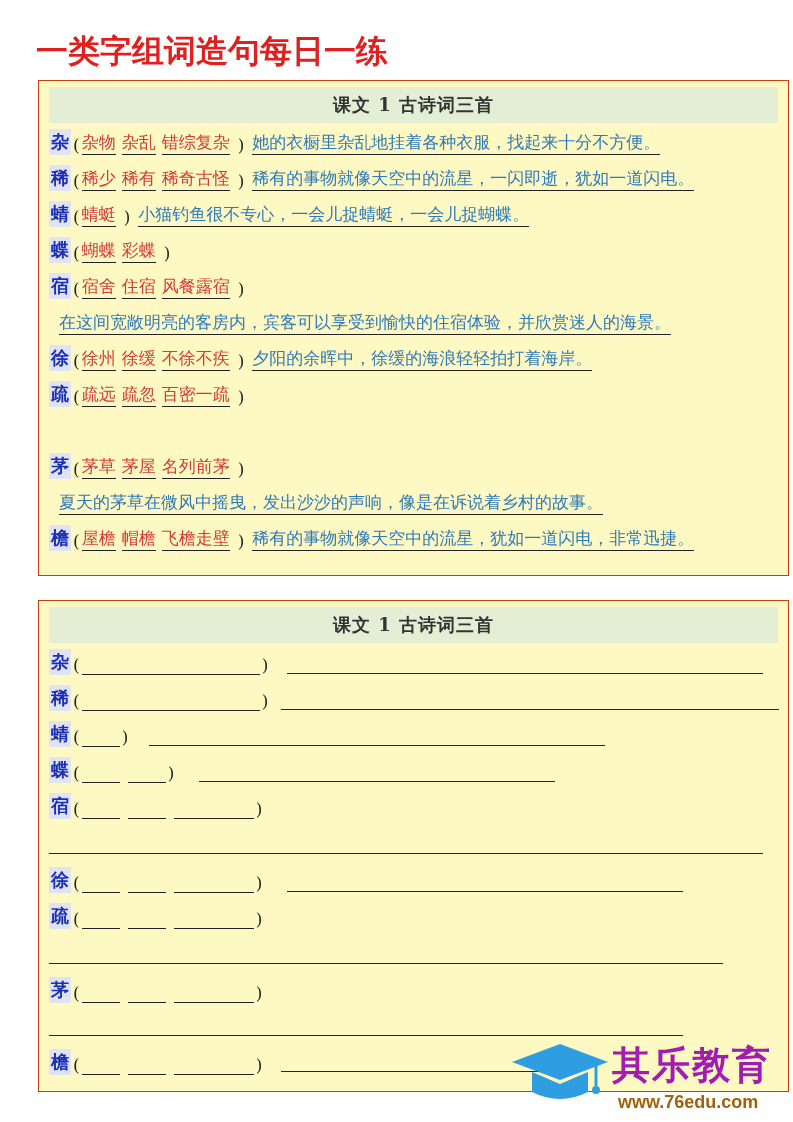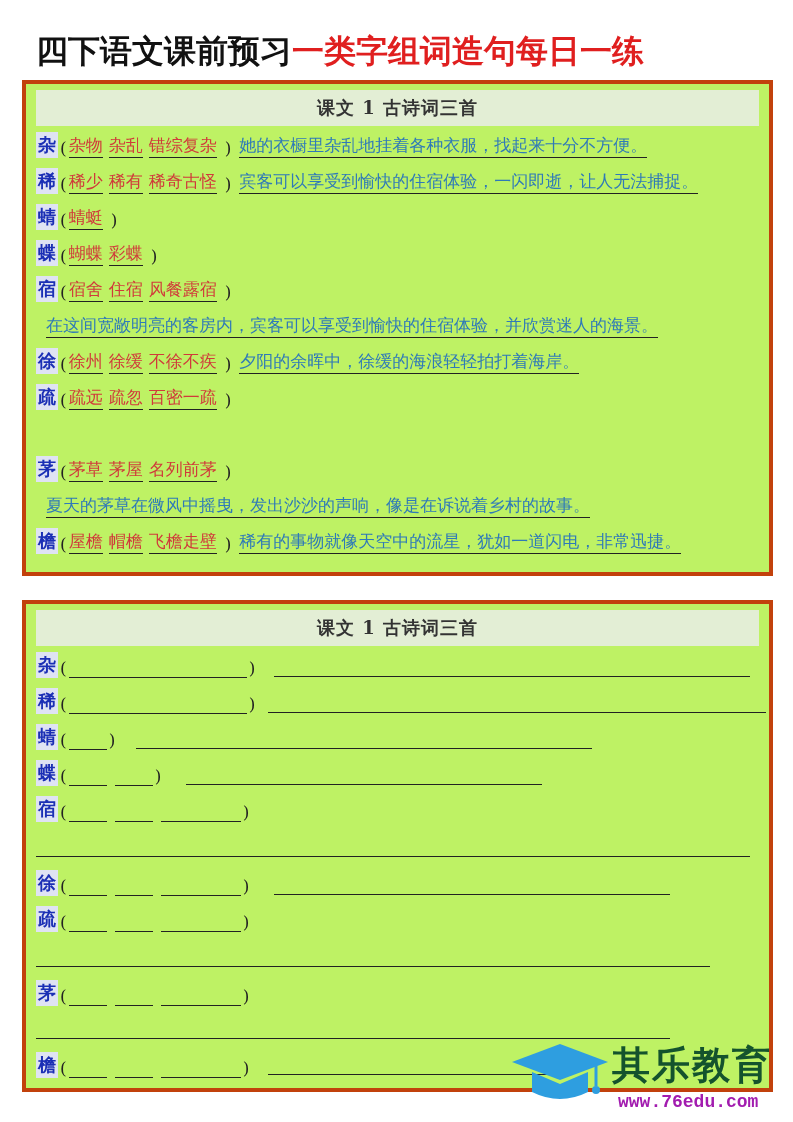"四下语文课前预习" span.black { html: <span>四下语文课前预习</span> -> none }
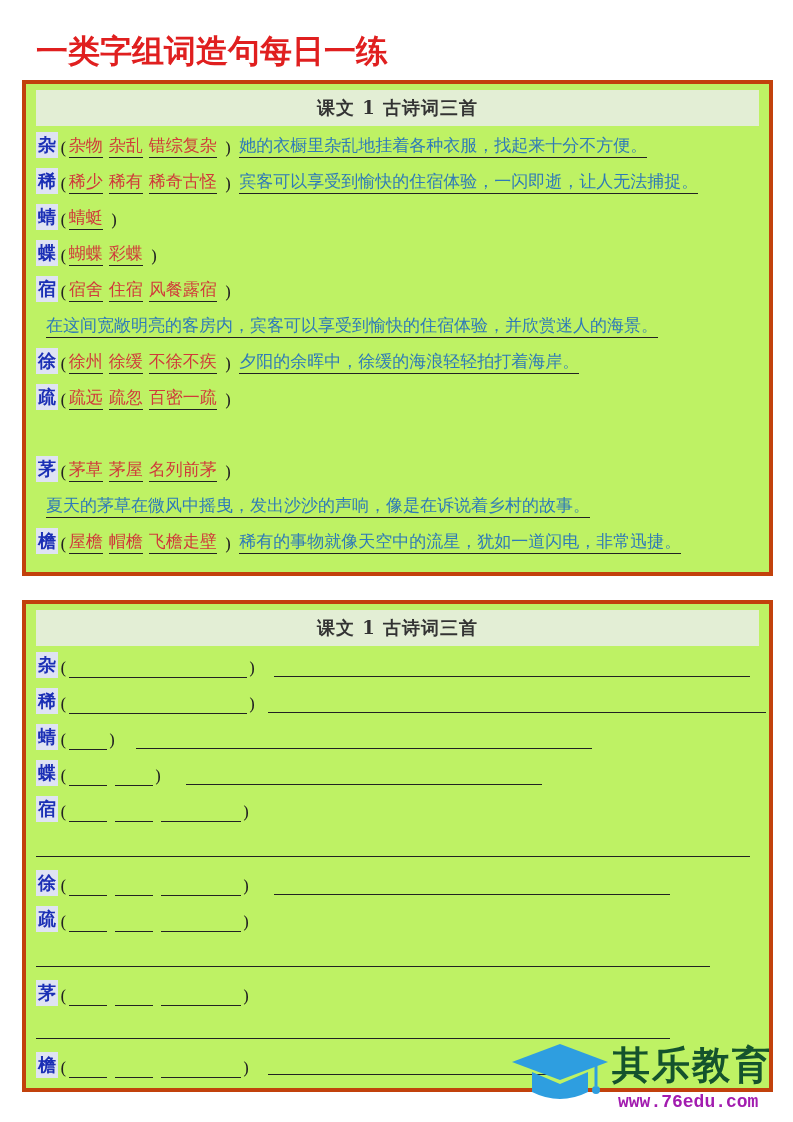"课文 1 古诗词三首" .panel { background: #bef264 -> #fef9c3; border: 4px solid #c2410c -> 1px solid #c2410c; left: 22px -> 38px }
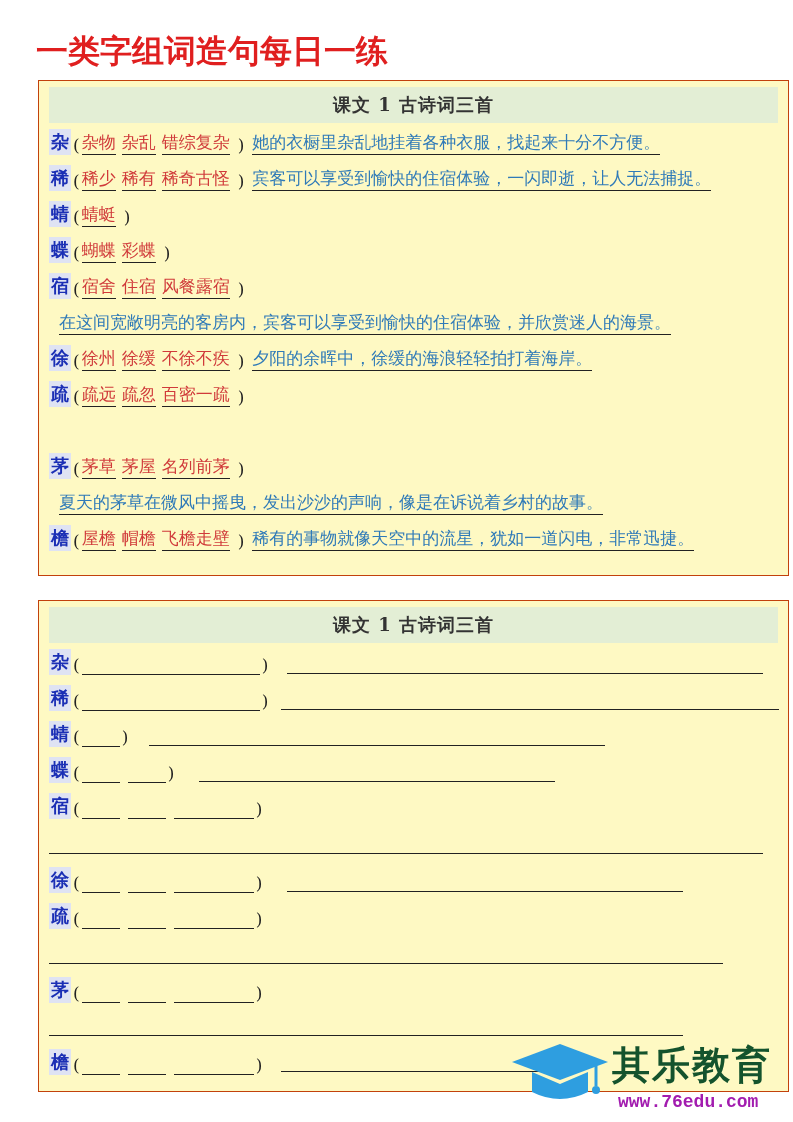"宾客可以享受到愉快的住宿体验，一闪即逝，让人无法捕捉。" span.sent { text: 宾客可以享受到愉快的住宿体验，一闪即逝，让人无法捕捉 -> 稀有的事物就像天空中的流星，一闪即逝，犹如一道闪电 }
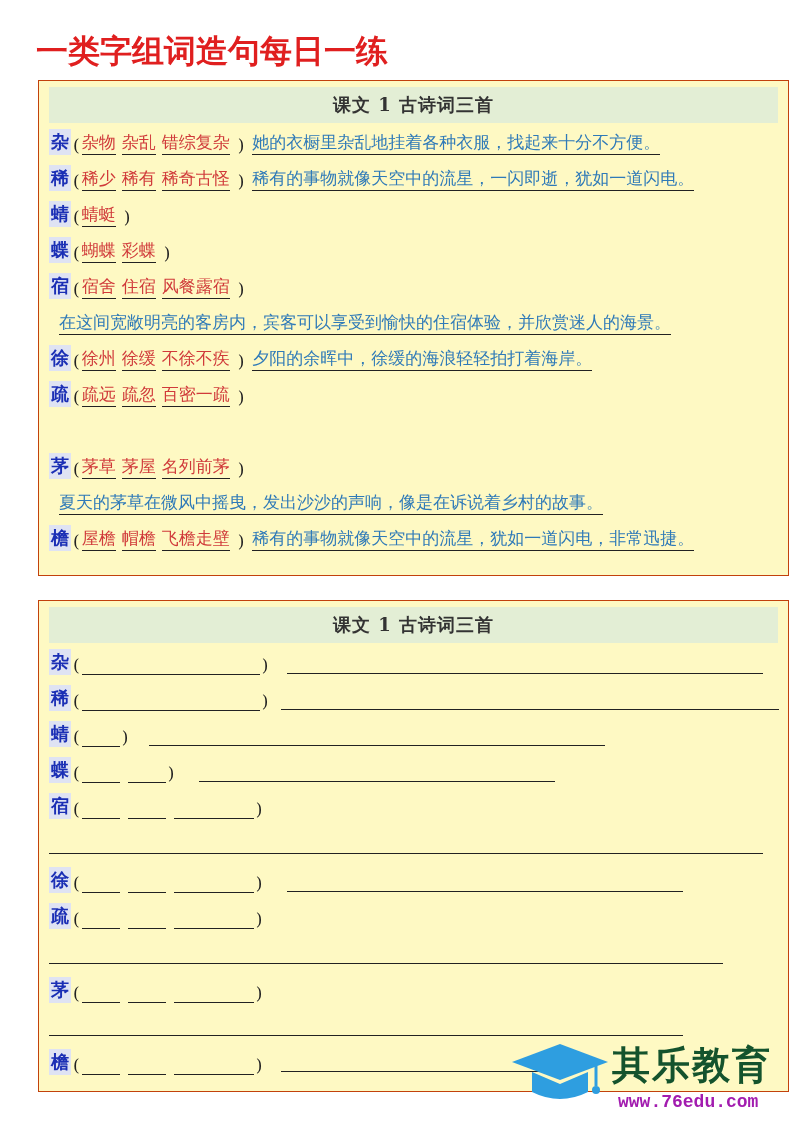"小猫钓鱼很不专心，一会儿捉蜻蜓，一会儿捉蝴蝶。" span.sent { html: none -> <span>小猫钓鱼很不专心，一会儿捉蜻蜓，一会儿捉蝴蝶。</span> }
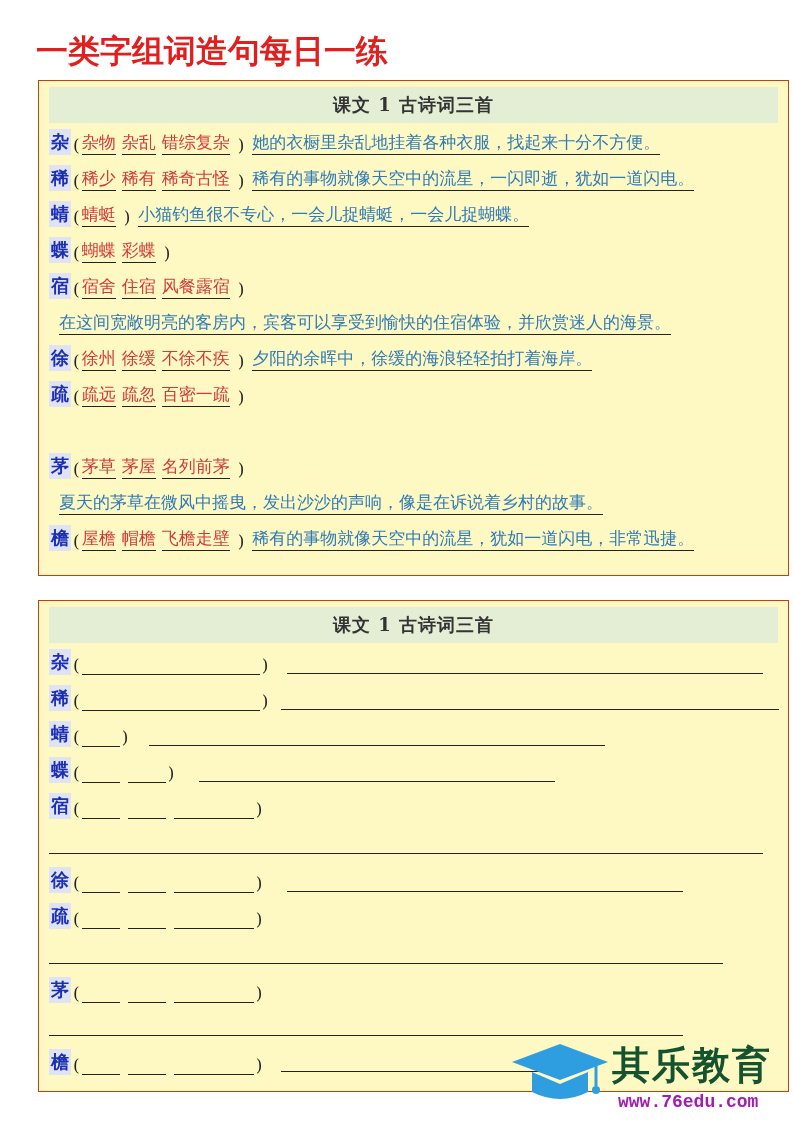"其乐教育" .logo .name { color: #14532d -> #a21caf }
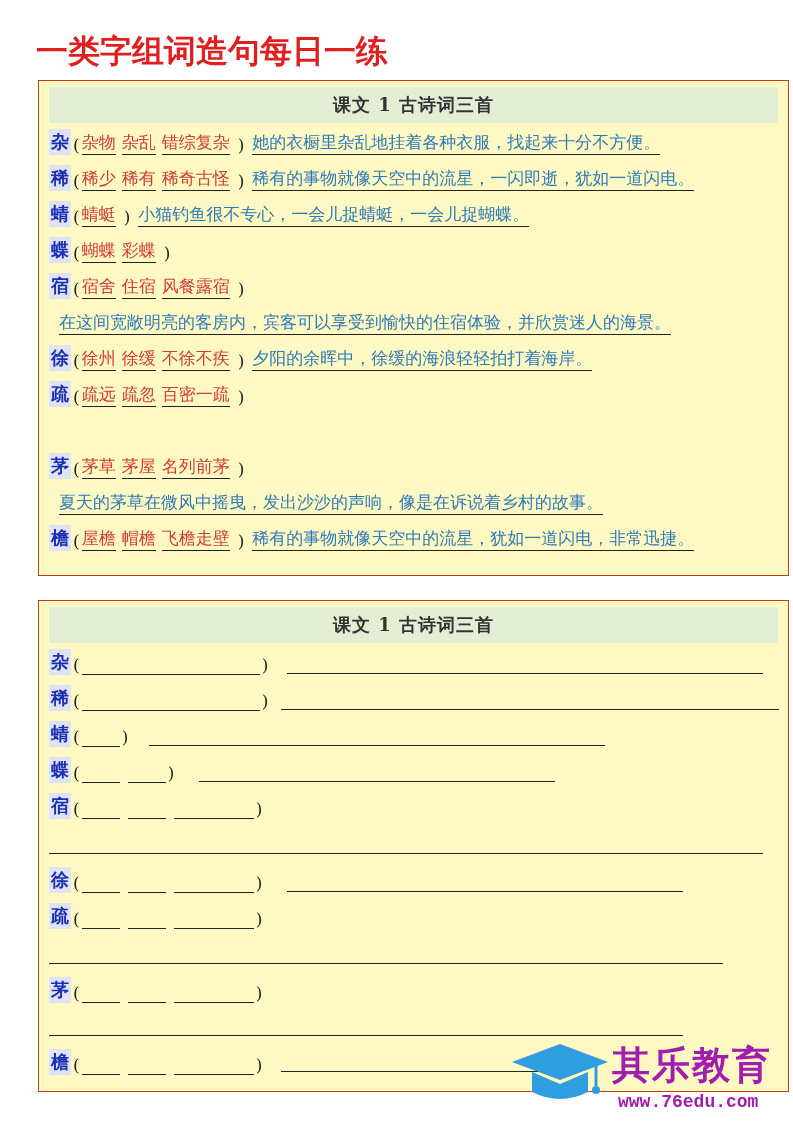"www.76edu.com" .logo .url { color: #a21caf -> #a16207; font-family: Liberation Mono, monospace -> Liberation Sans, sans-serif }
